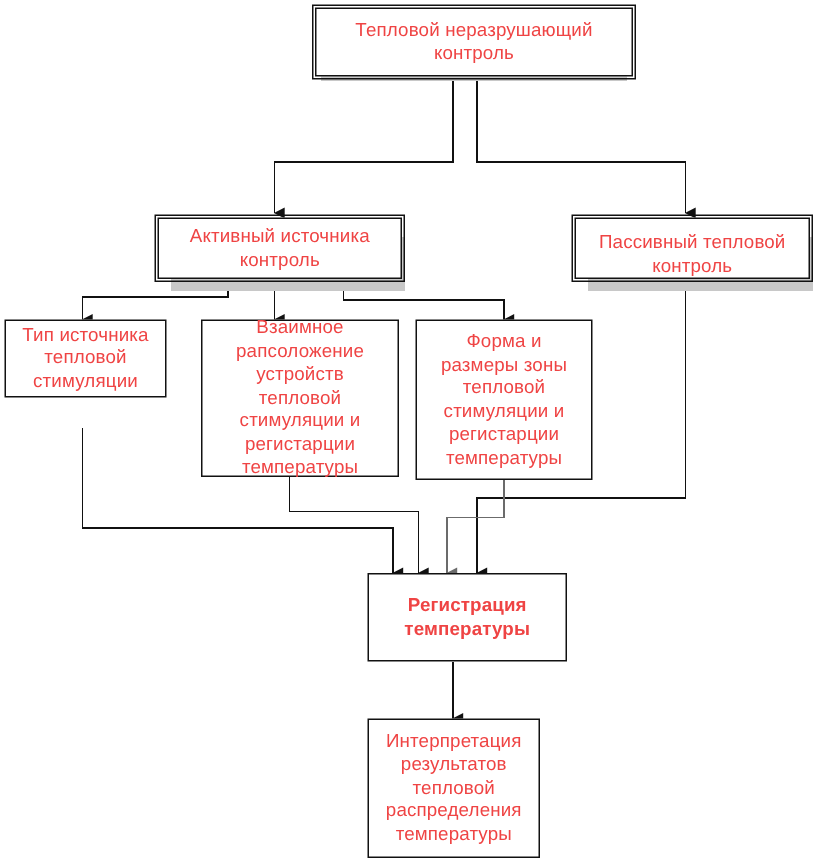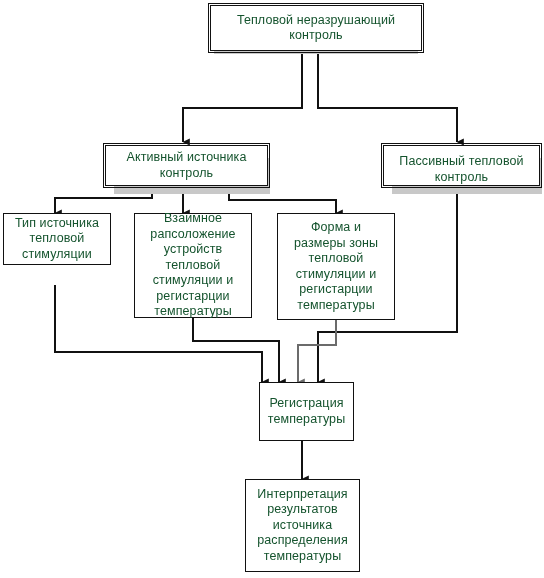"Тепловой неразрушающий" .node { color: #14532d -> #ef4444 }
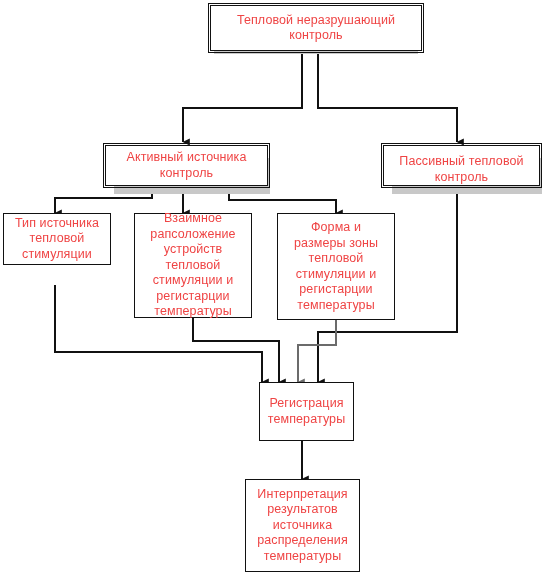"Взаимное" div.node { width: 118px -> 132px }
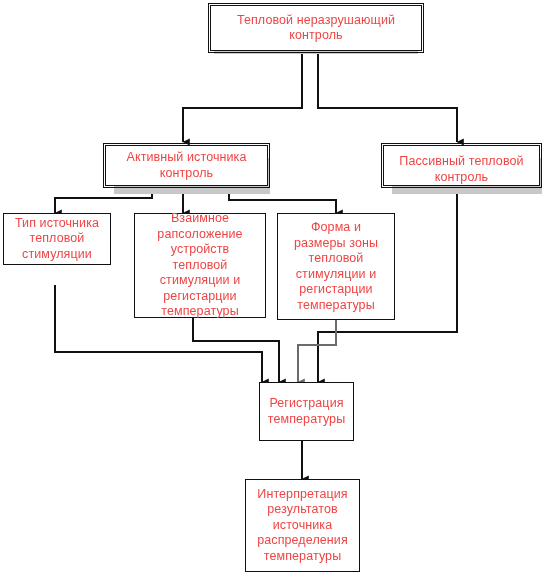"Регистрация" div.node { font-weight: none -> bold; left: 259px -> 245px; width: 95px -> 133px }
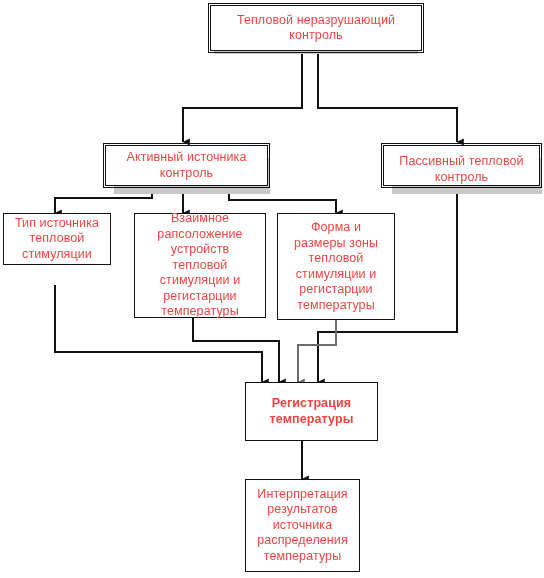"Интерпретация" span.txt { text: источника -> тепловой }
